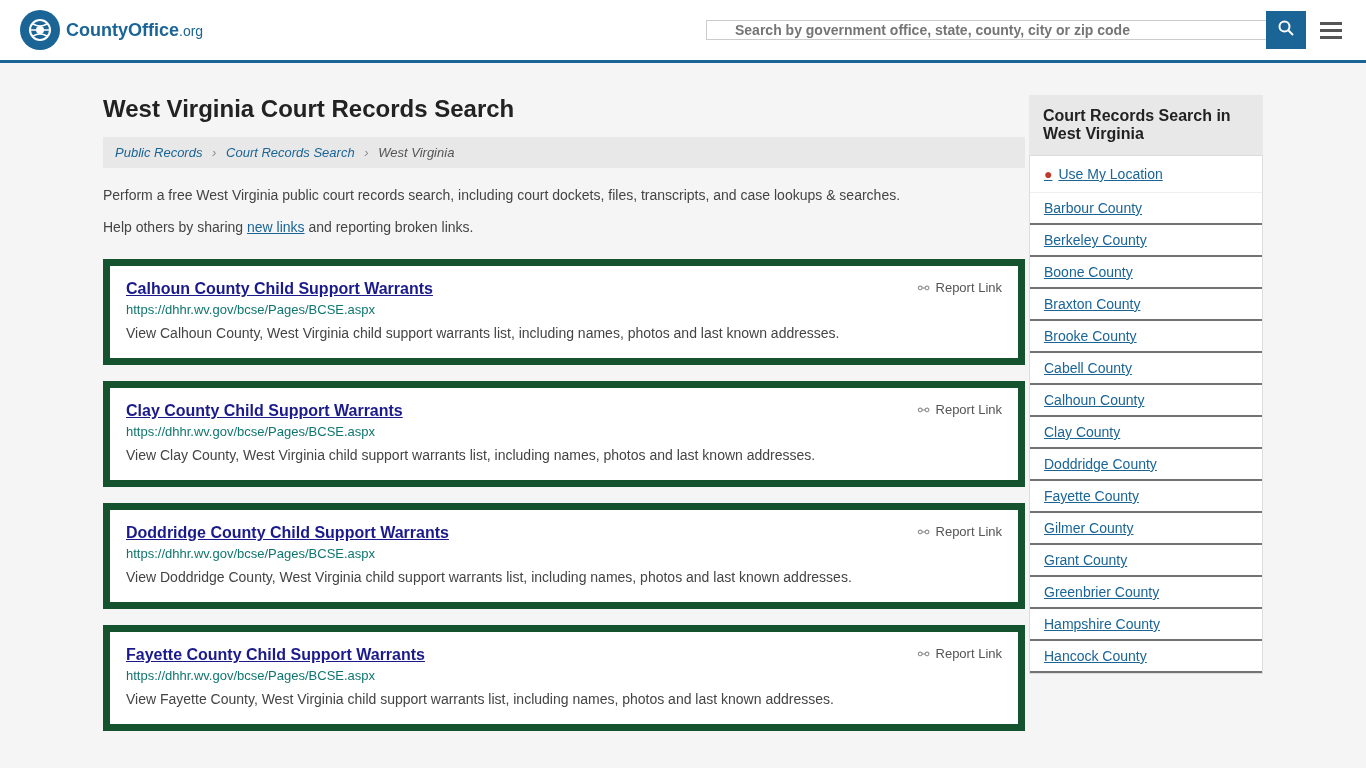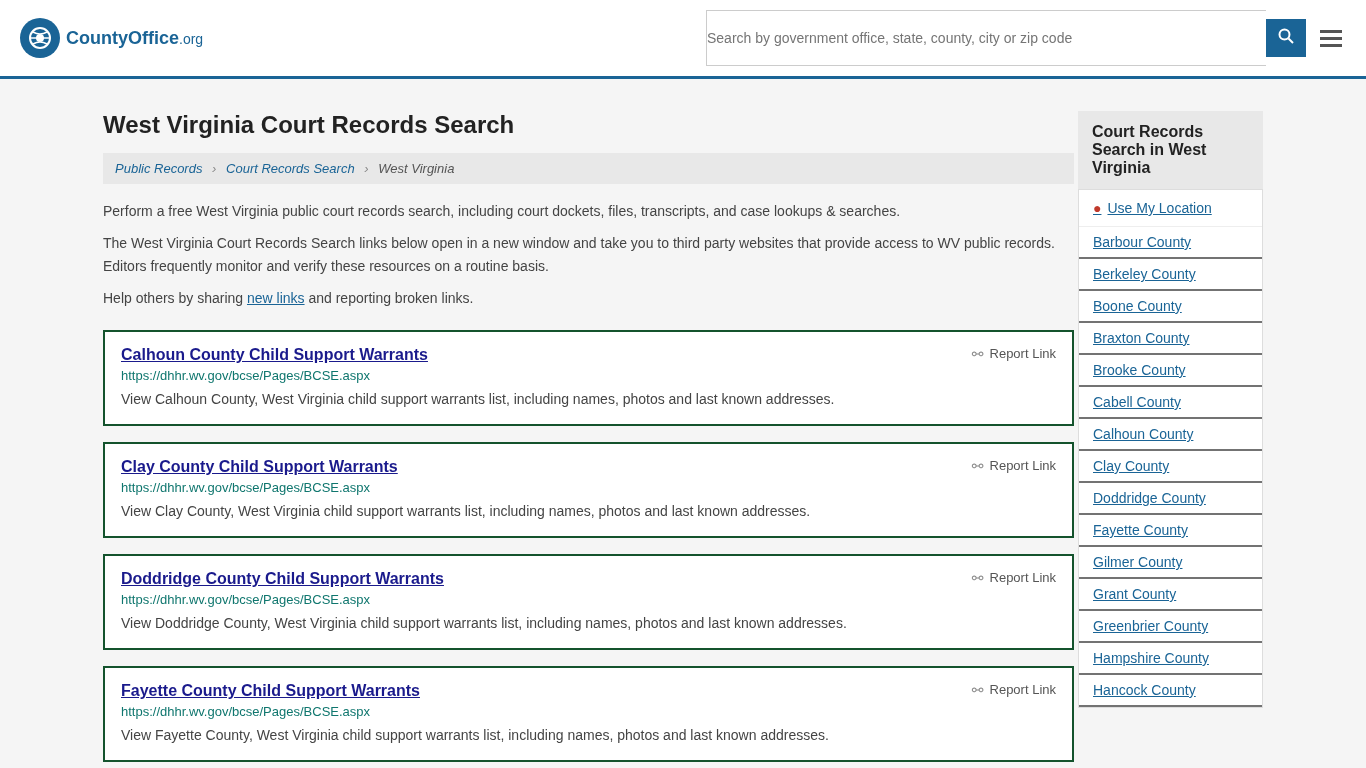"Search by government office, state," #search-input { font-weight: none -> bold; height: 56px -> 20px; padding: 8px 0 -> 8px 28px }
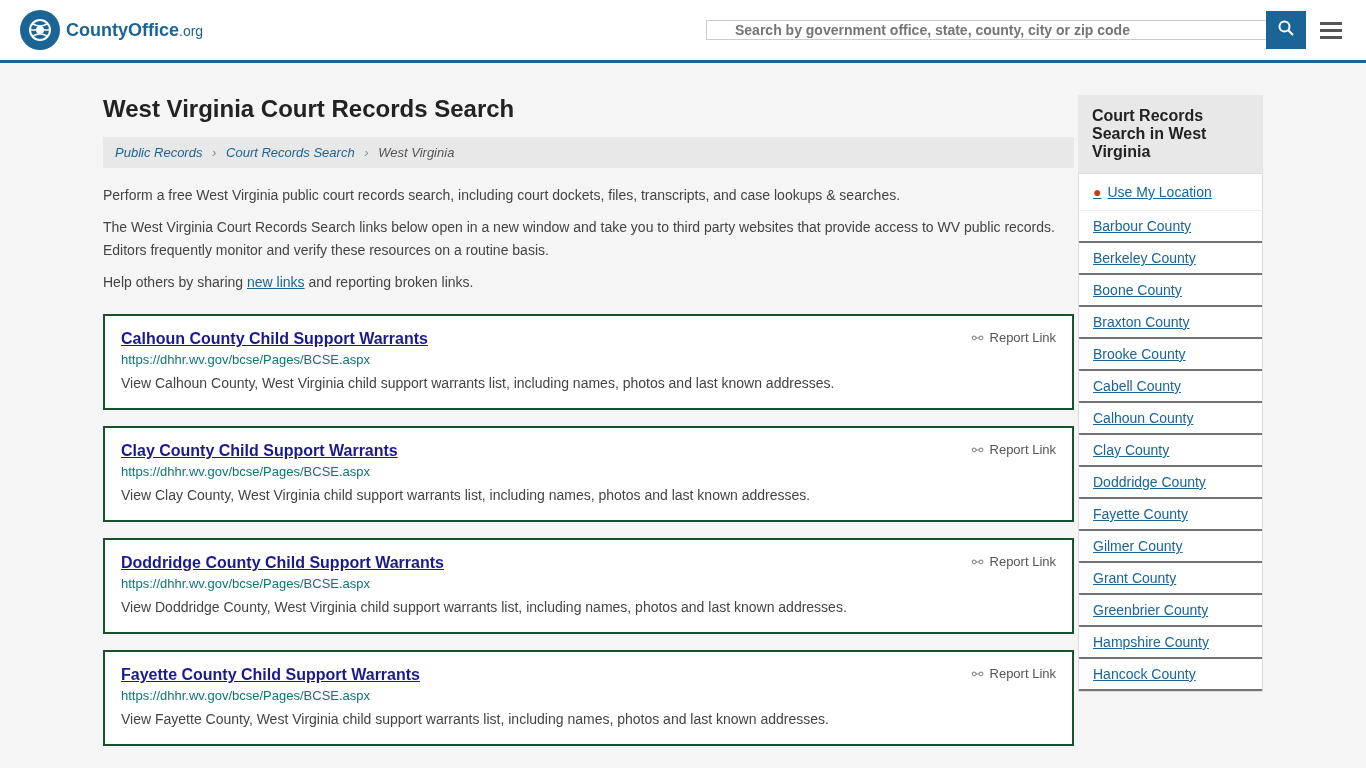"Court Records Search in West" #sidebar { width: 185px -> 234px }
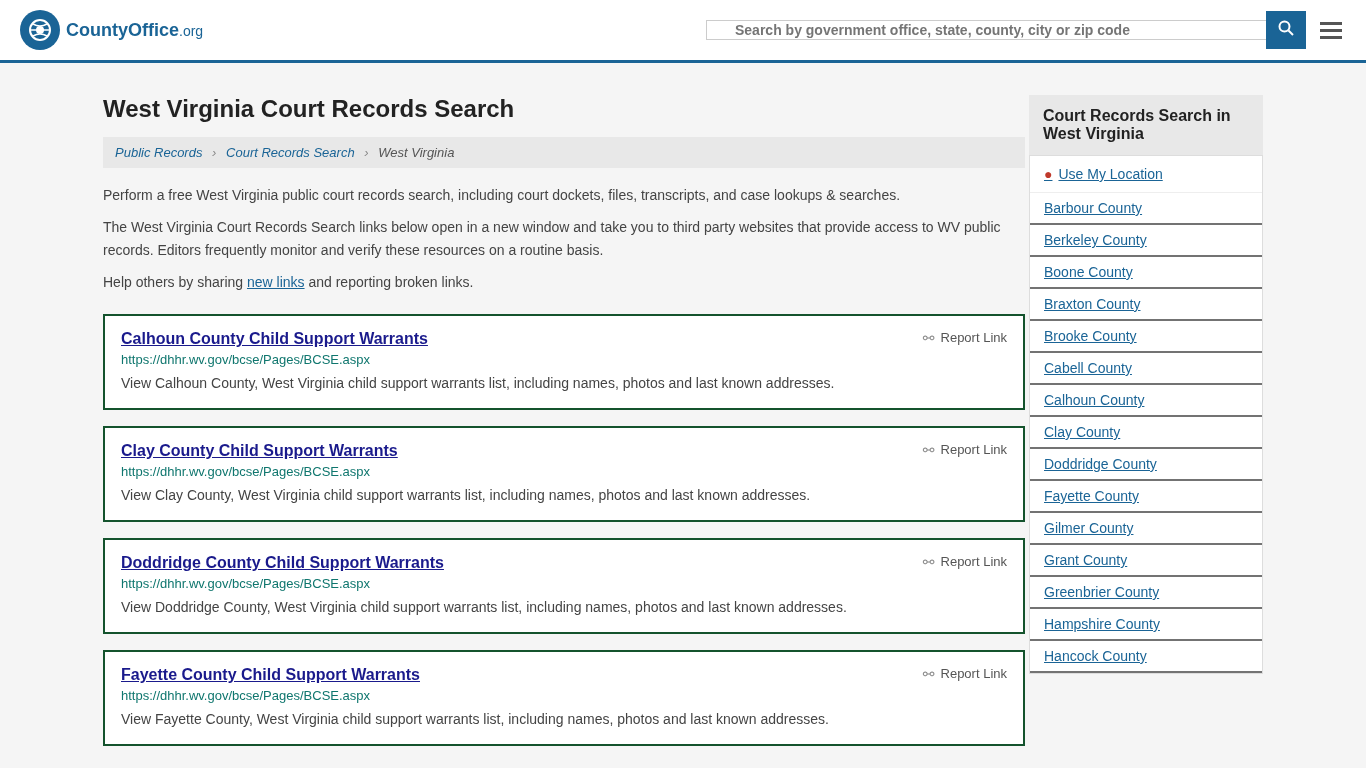"The West Virginia Court Records" p { html: <p>The West Virginia Court Records Search links below open in a new window and take you to third party websites that provide access to WV public records. Editors frequently monitor and verify these resources on a routine basis.</p> -> none }
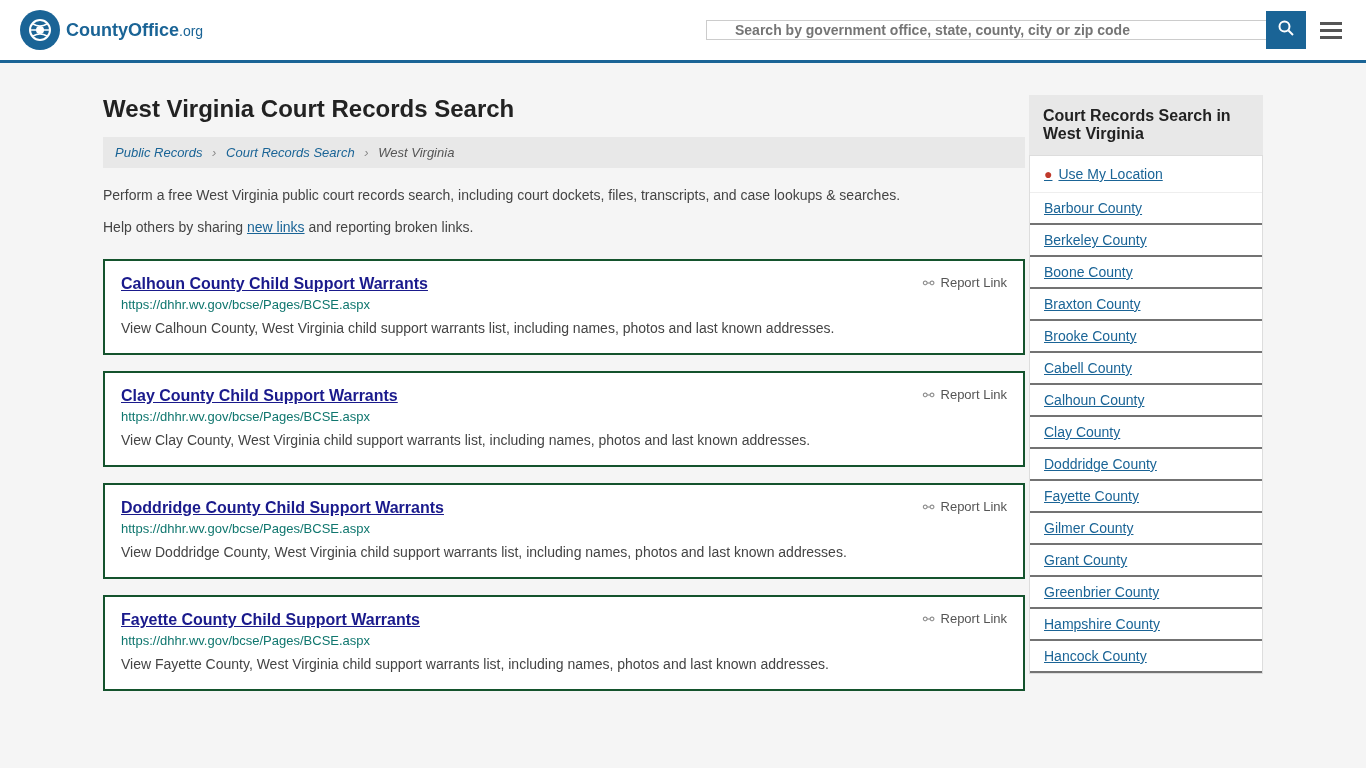"Calhoun County Child Support Warrants" .result-item { border: 2px solid #14532d -> 7px solid #14532d }
